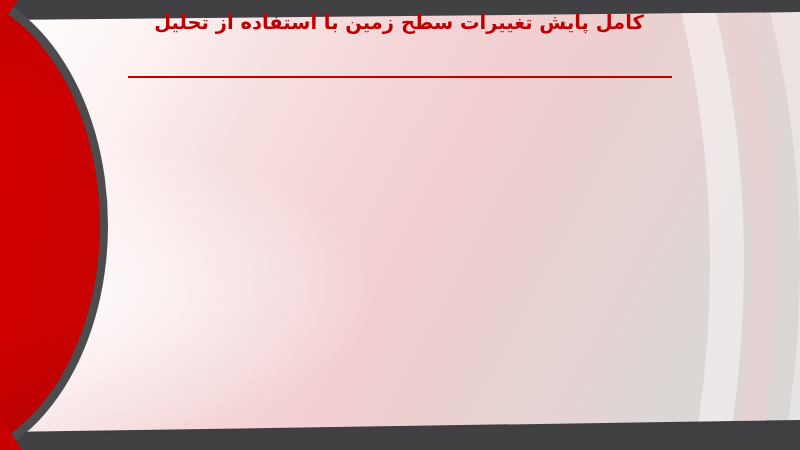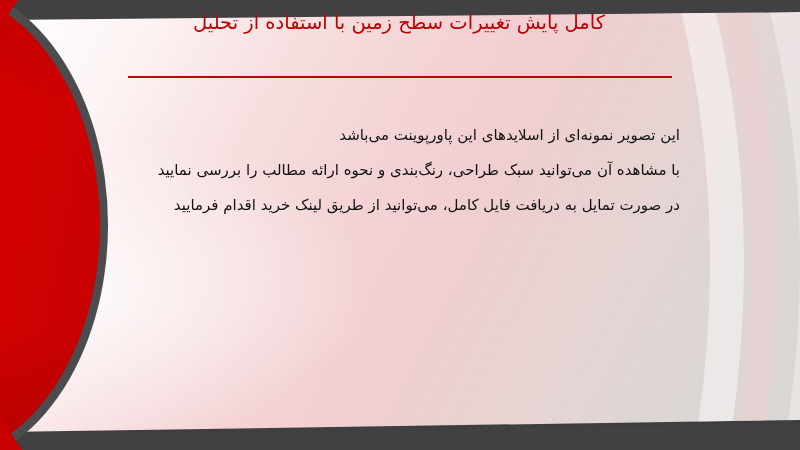"کامل پایش تغییرات سطح زمین" .title-line { font-weight: normal -> bold }
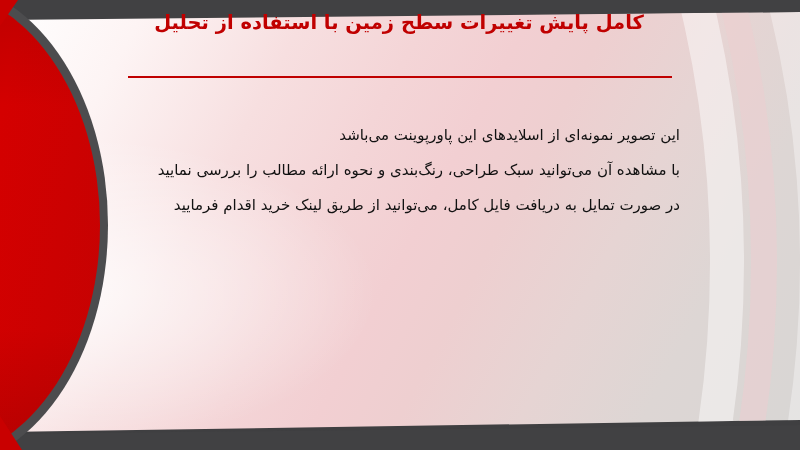"این تصویر نمونه‌ای از اسلایدهای" div.body-block { html: <div> <div>این تصویر نمونه‌ای از اسلایدهای این پاورپوینت می‌باشد</div> <div>با مشاهده آن می‌توانید سبک طراحی، رنگ‌بندی و نحوه ارائه مطالب را بررسی نمایید</div> <div>در صورت تمایل به دریافت فایل کامل، می‌توانید از طریق لینک خرید اقدام فرمایید</div> </div> -> none }
